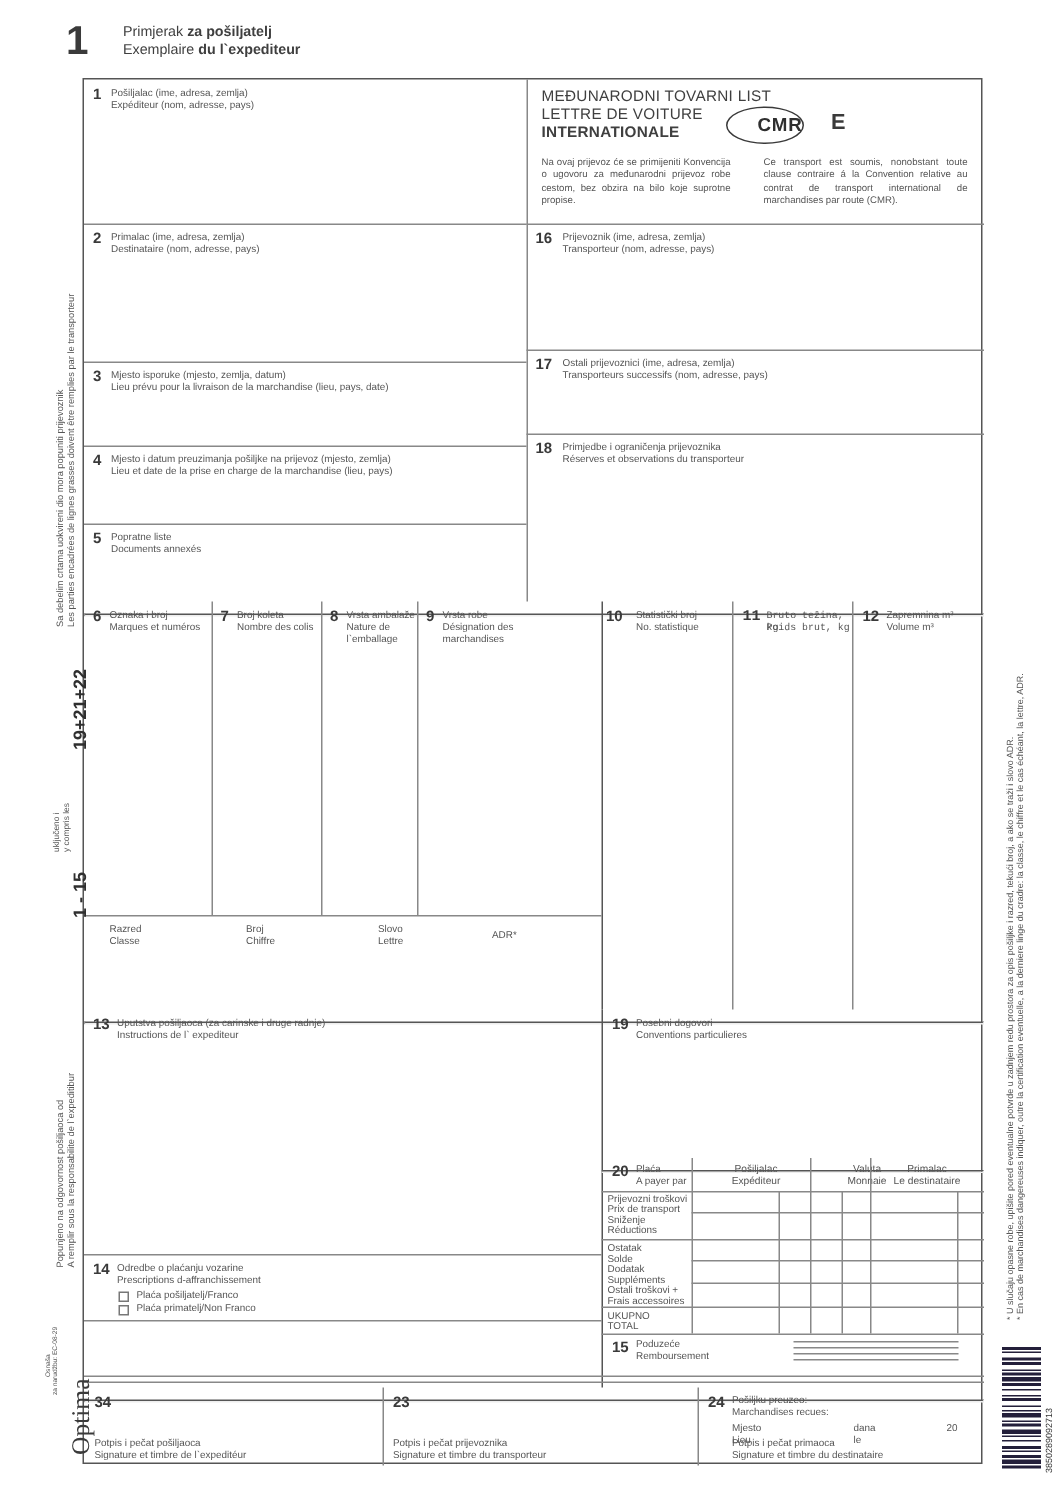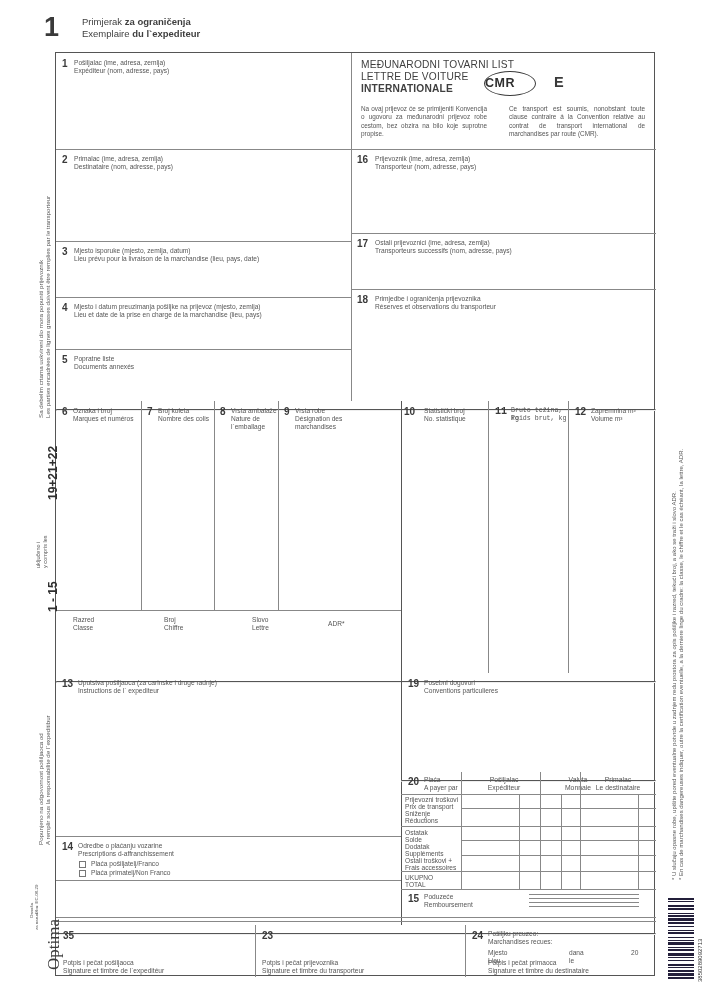"za ograničenja" b { text: ograničenja -> pošiljatelj }
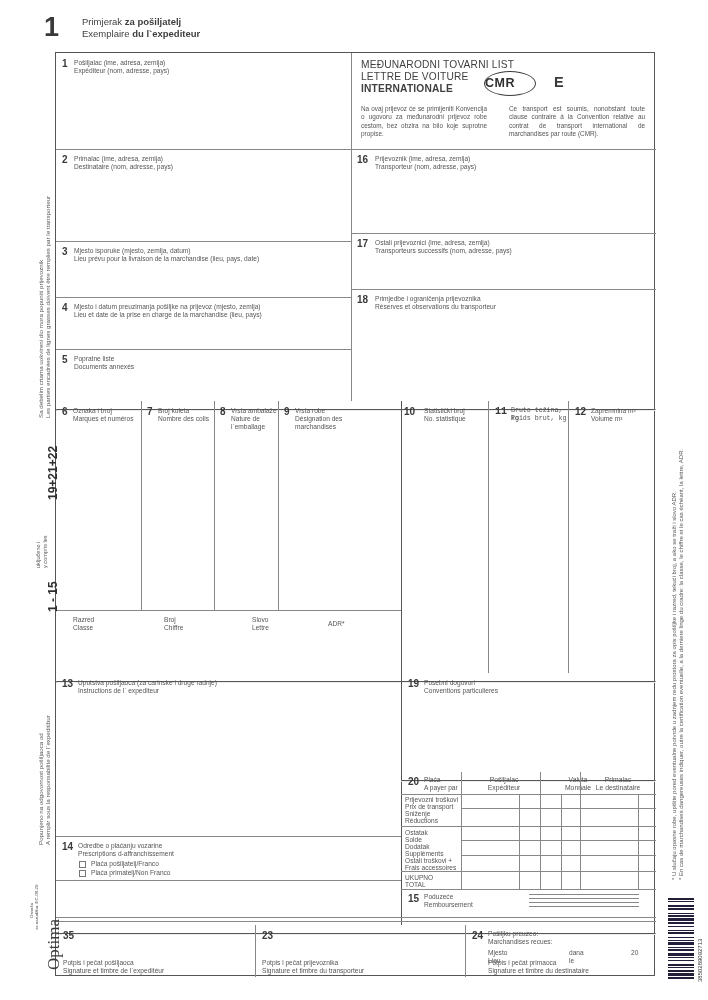"CMR" .cmr-oval { text-align: left -> right }
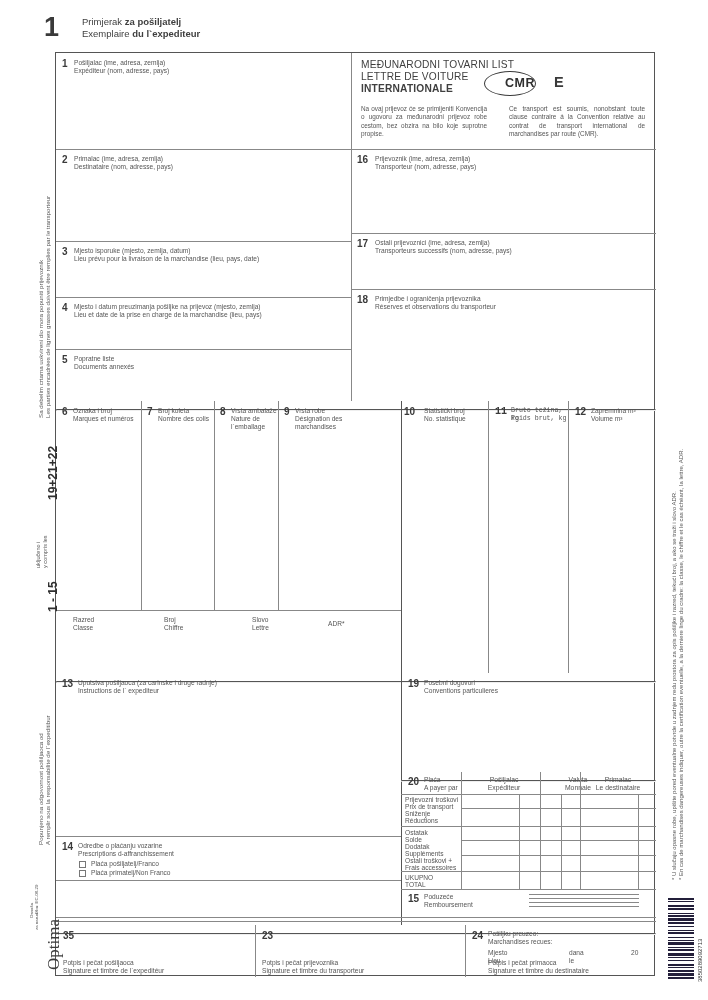"35" div.cell-num { text: 35 -> 34 }
